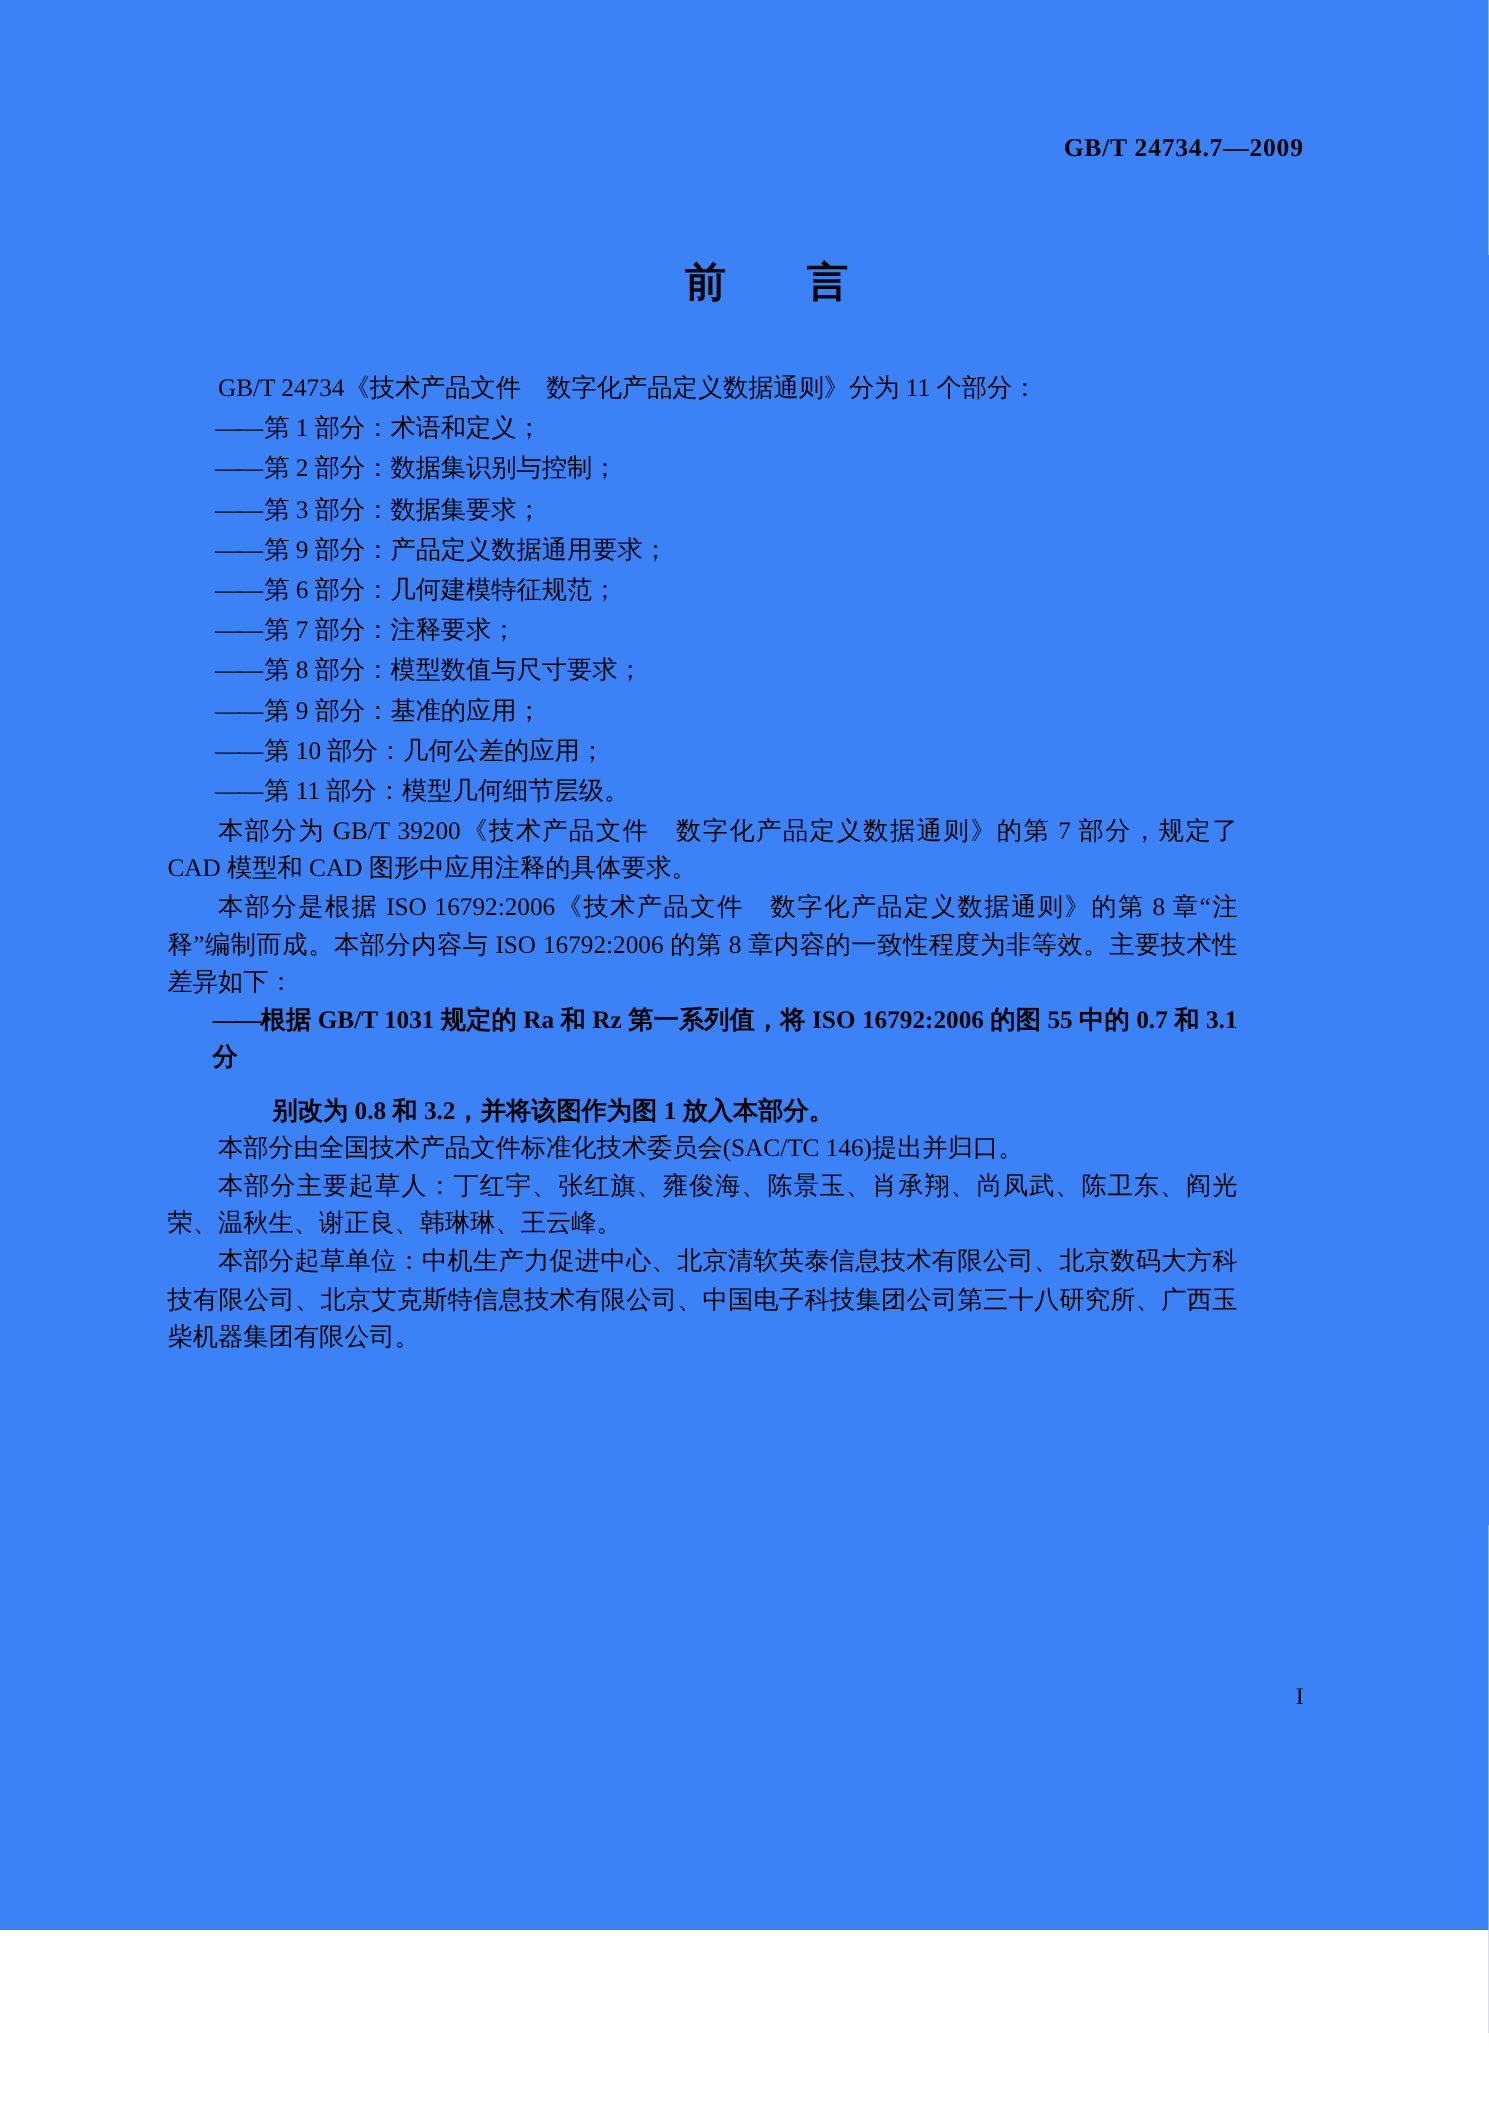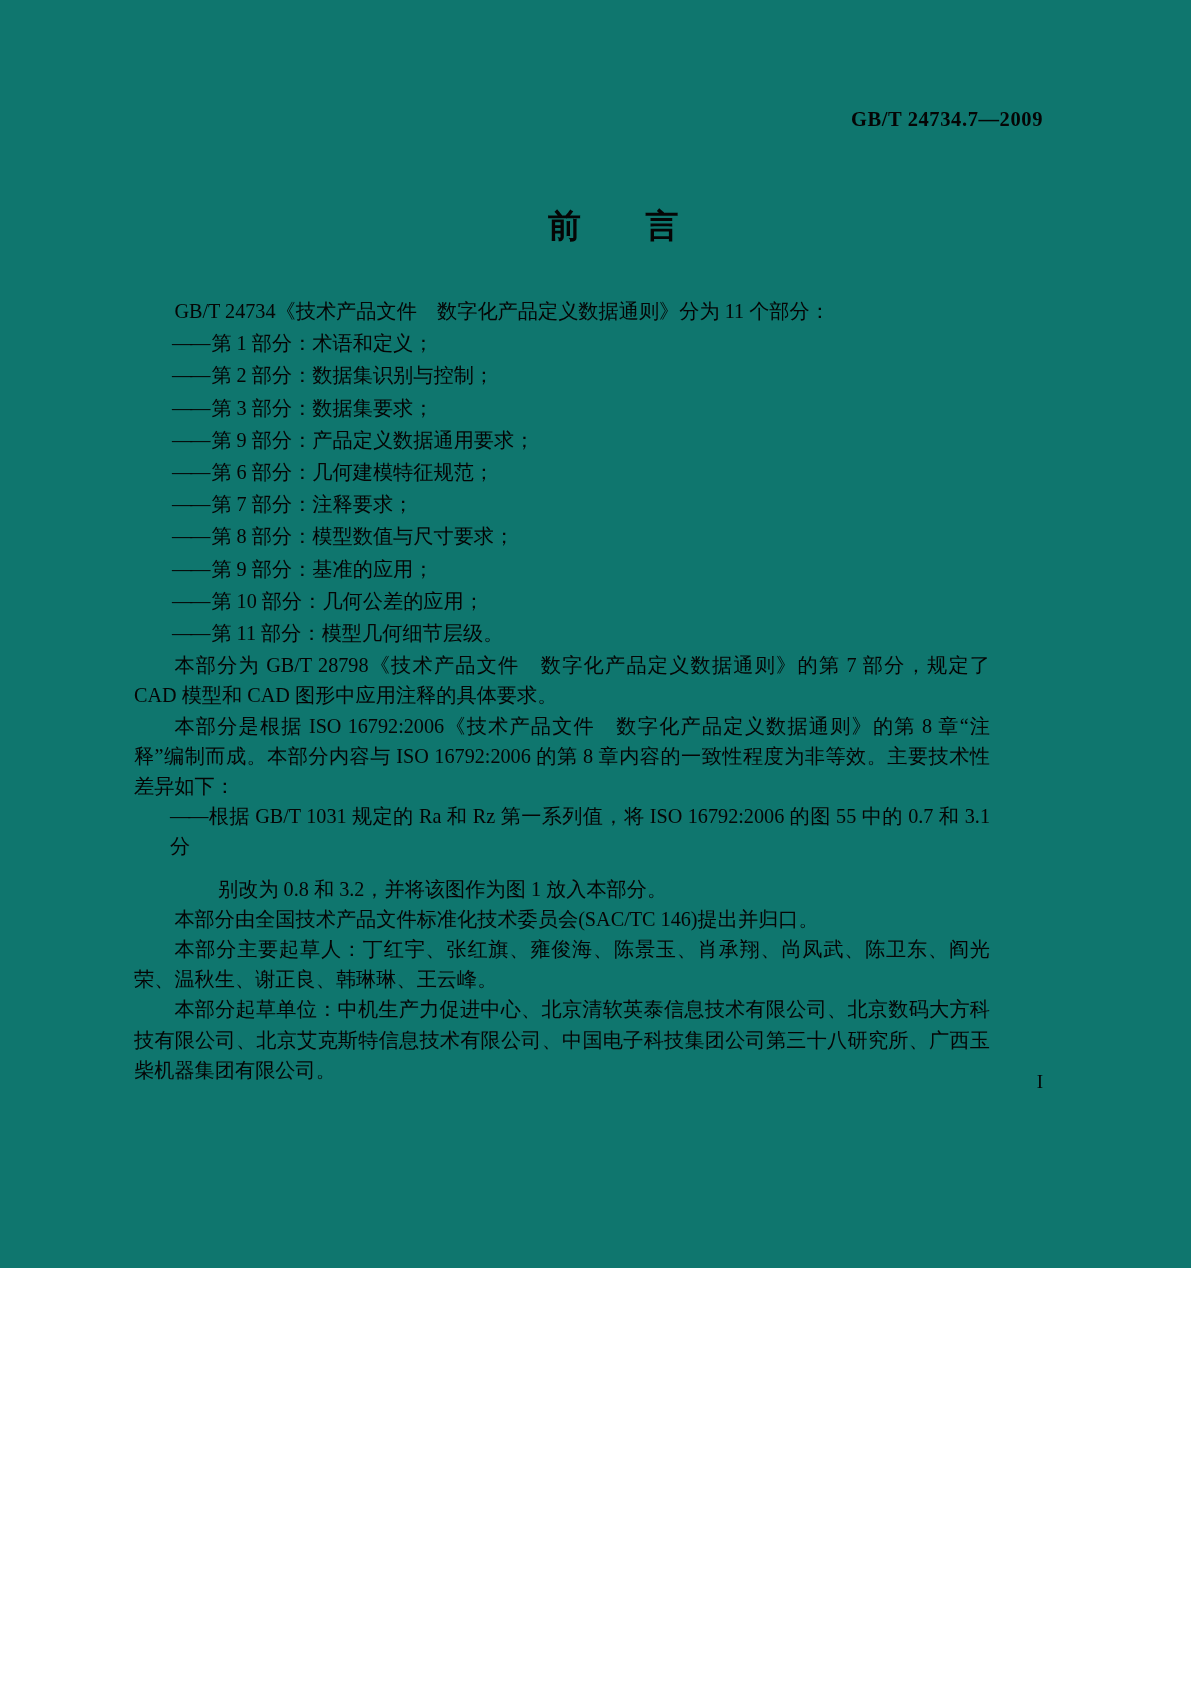"GB/T 24734.7—2009" .page { background: #0f766e -> #3b82f6; height: 1268px -> 1544px }
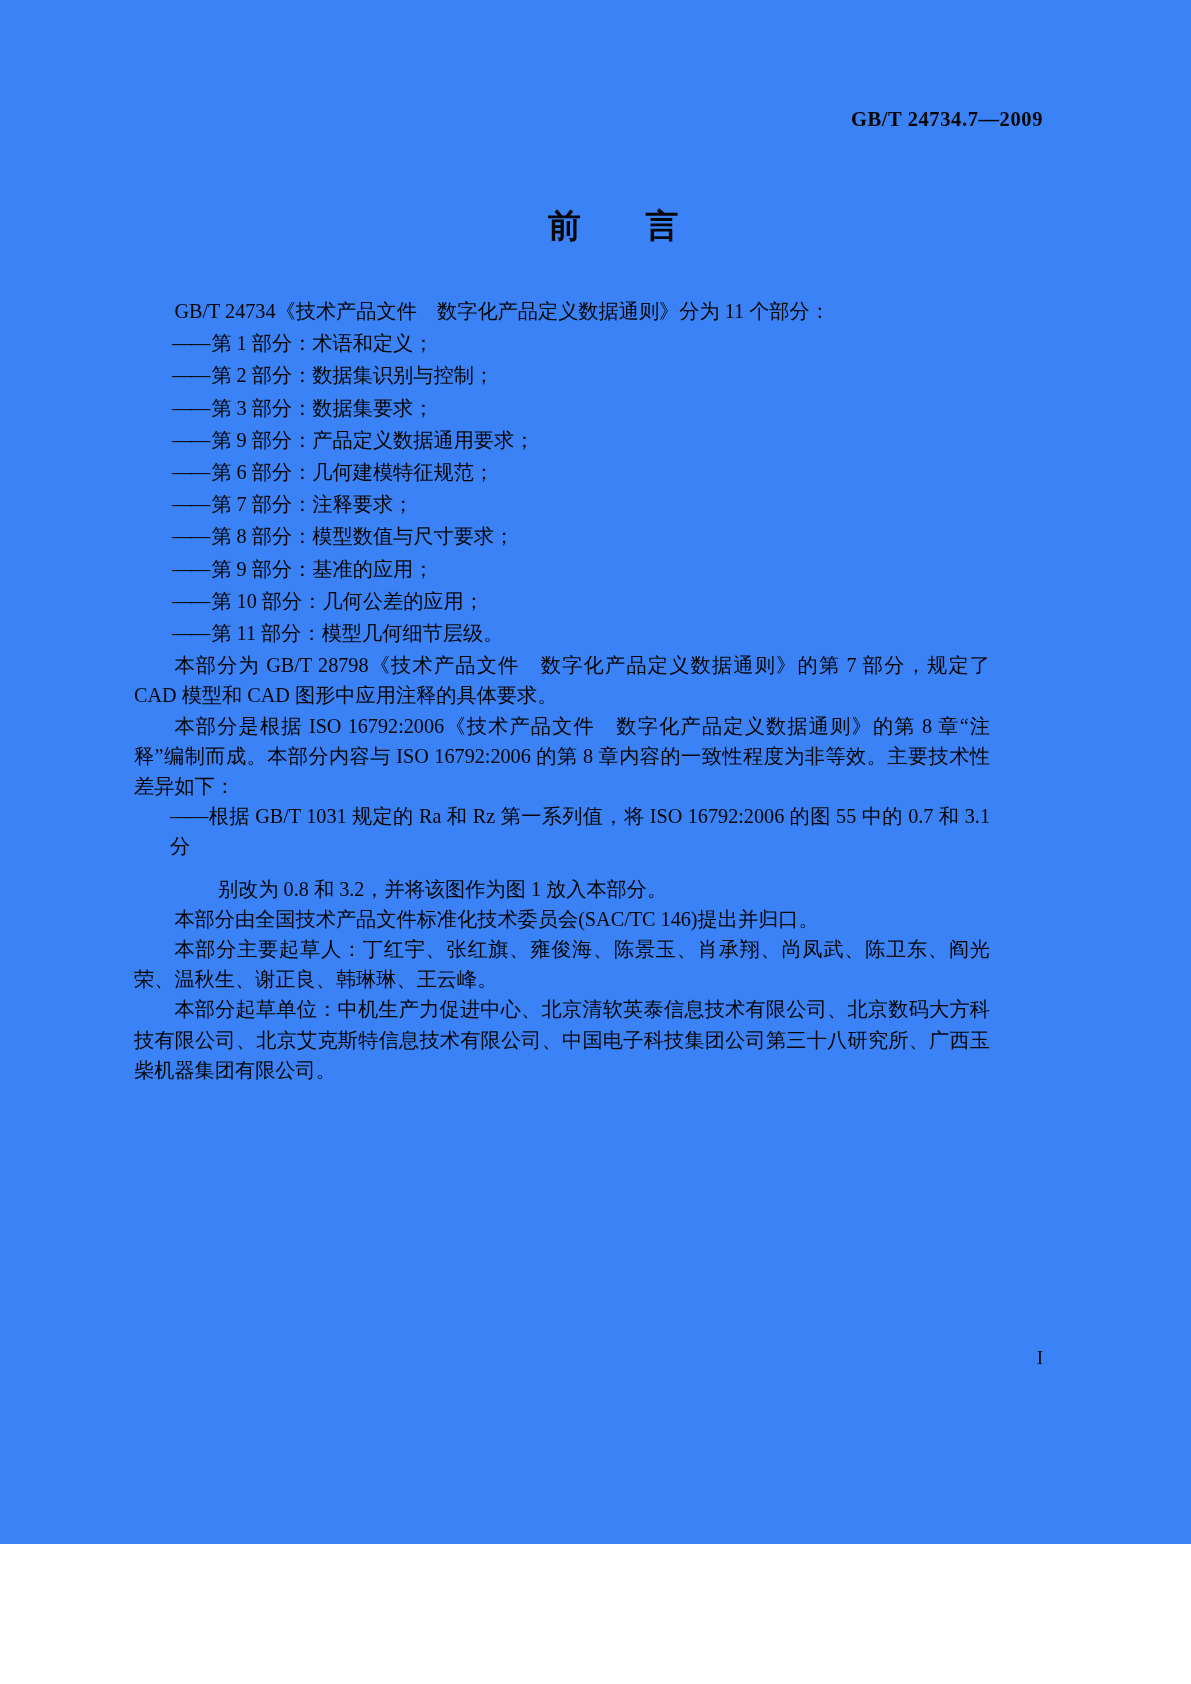"本部分为 GB/T 28798《技术产品文件 数字化产品定义数据通则》的第 7" p.para { text: 28798 -> 39200 }
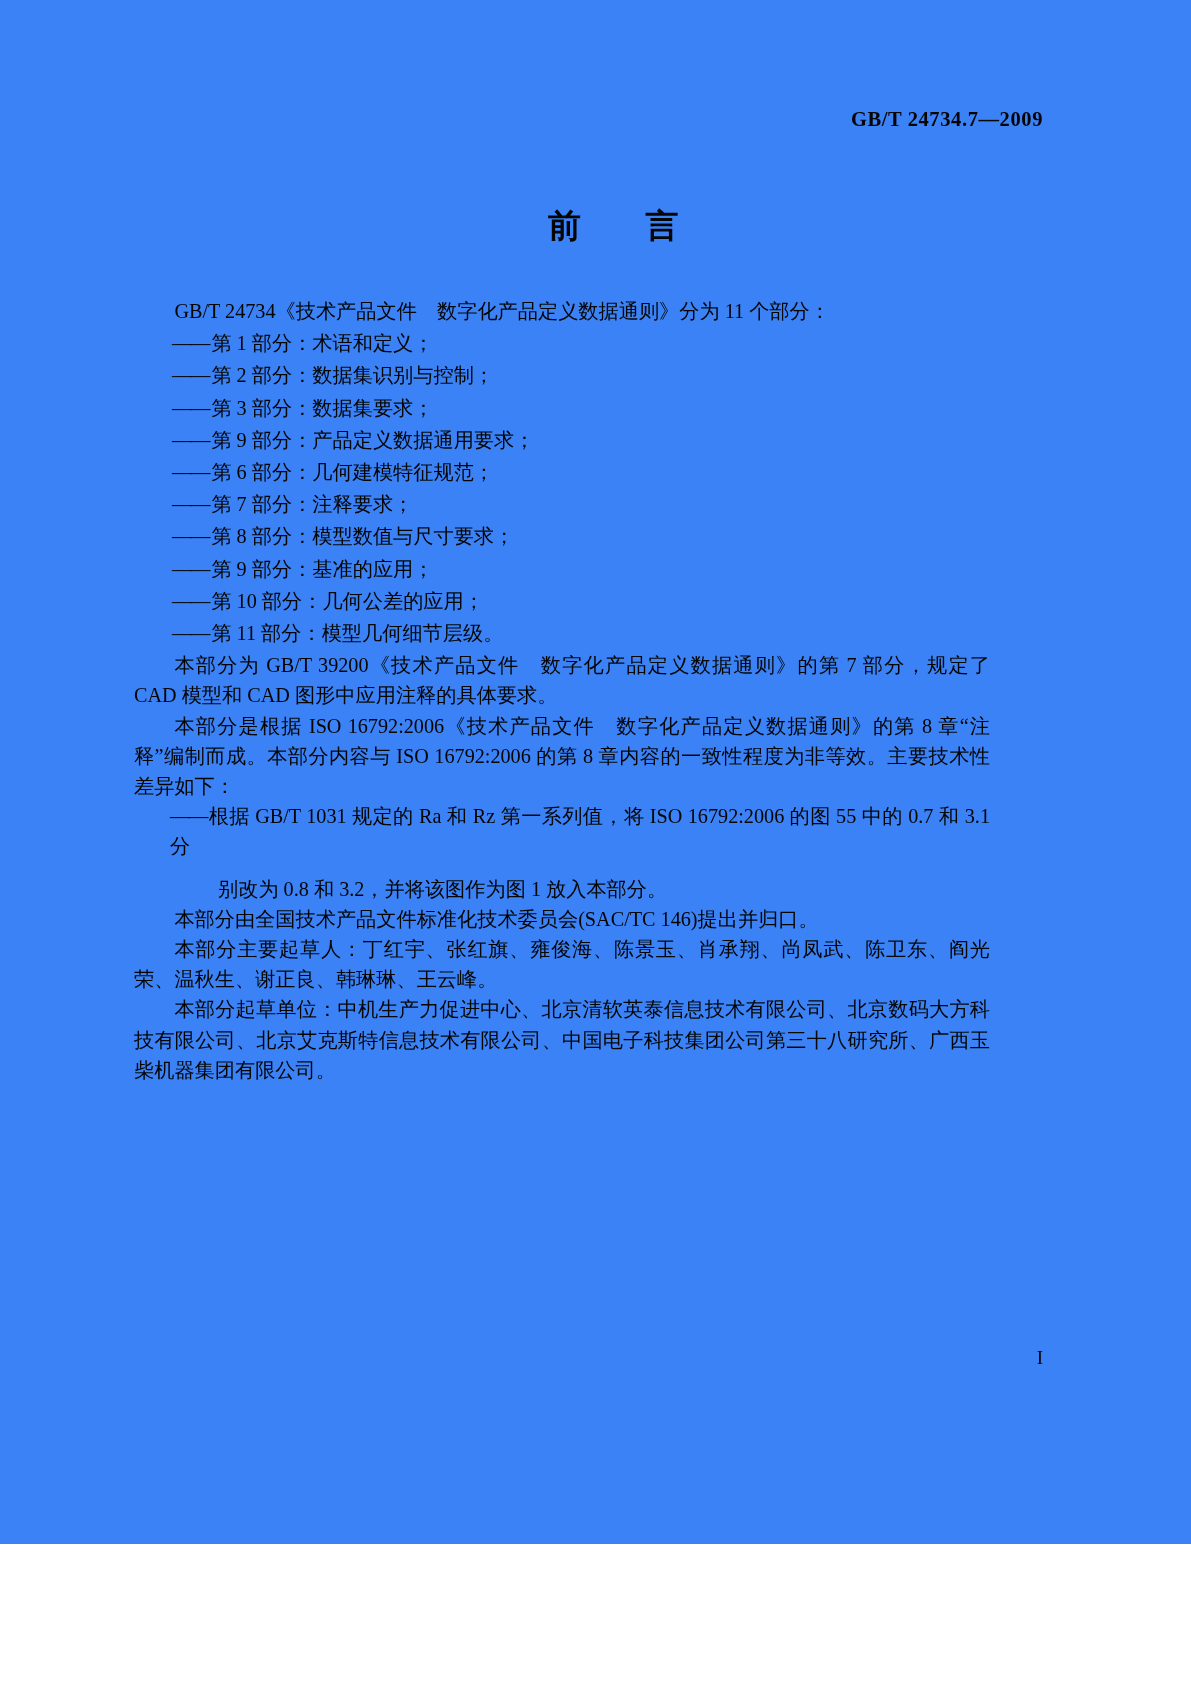"——根据 GB/T 1031 规定的 Ra" .li-wrap { font-weight: none -> bold }
